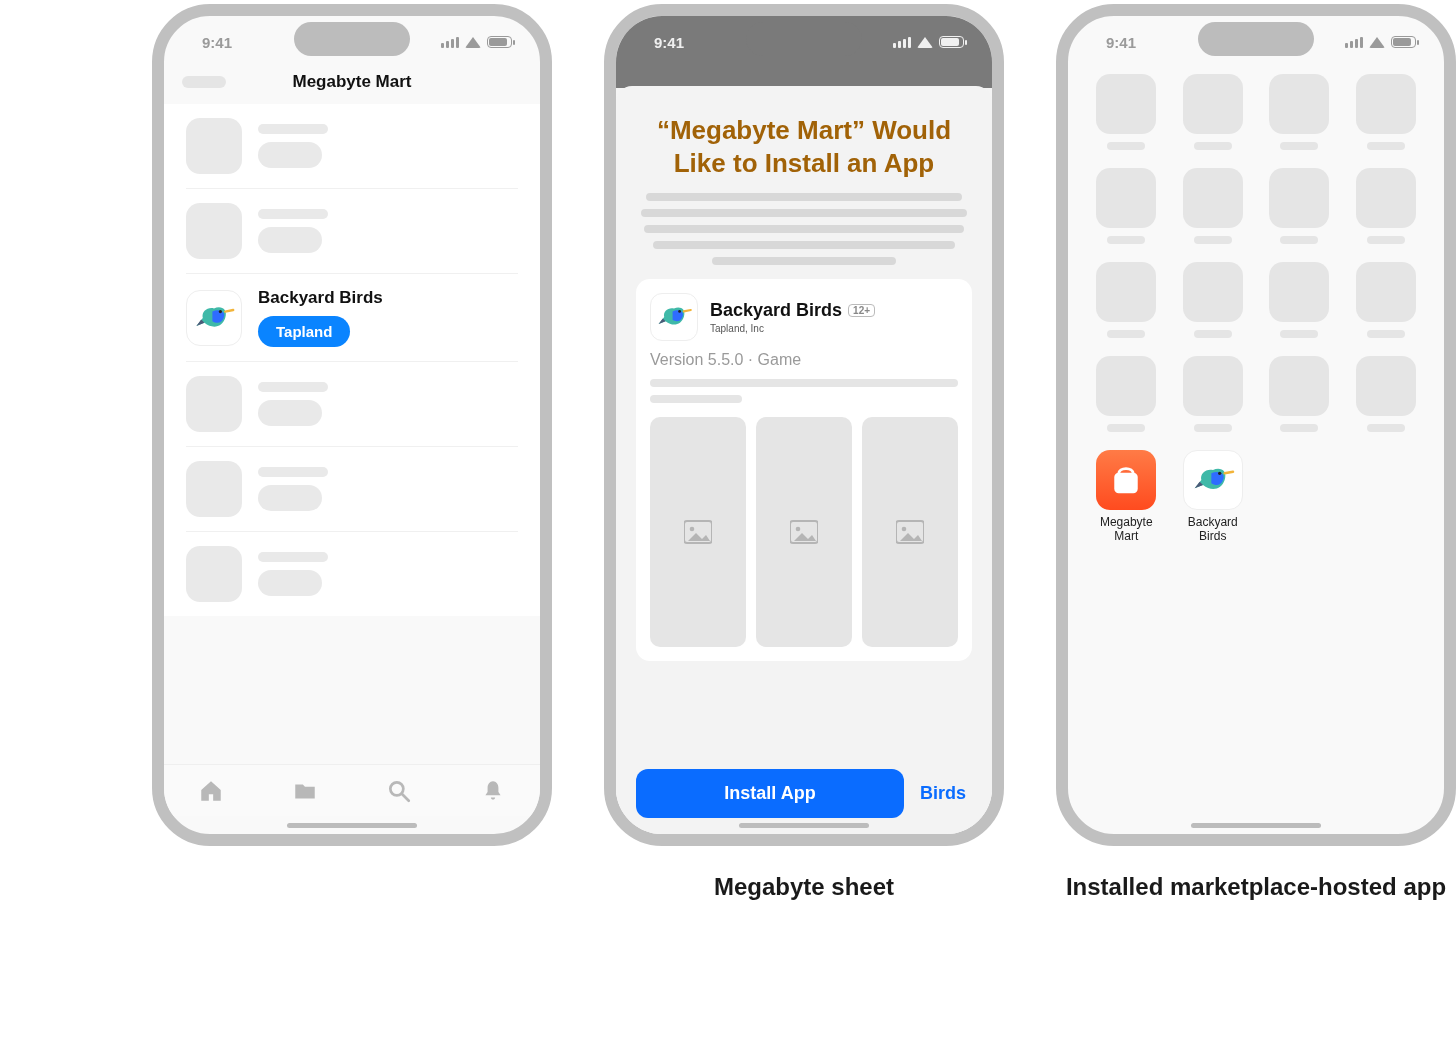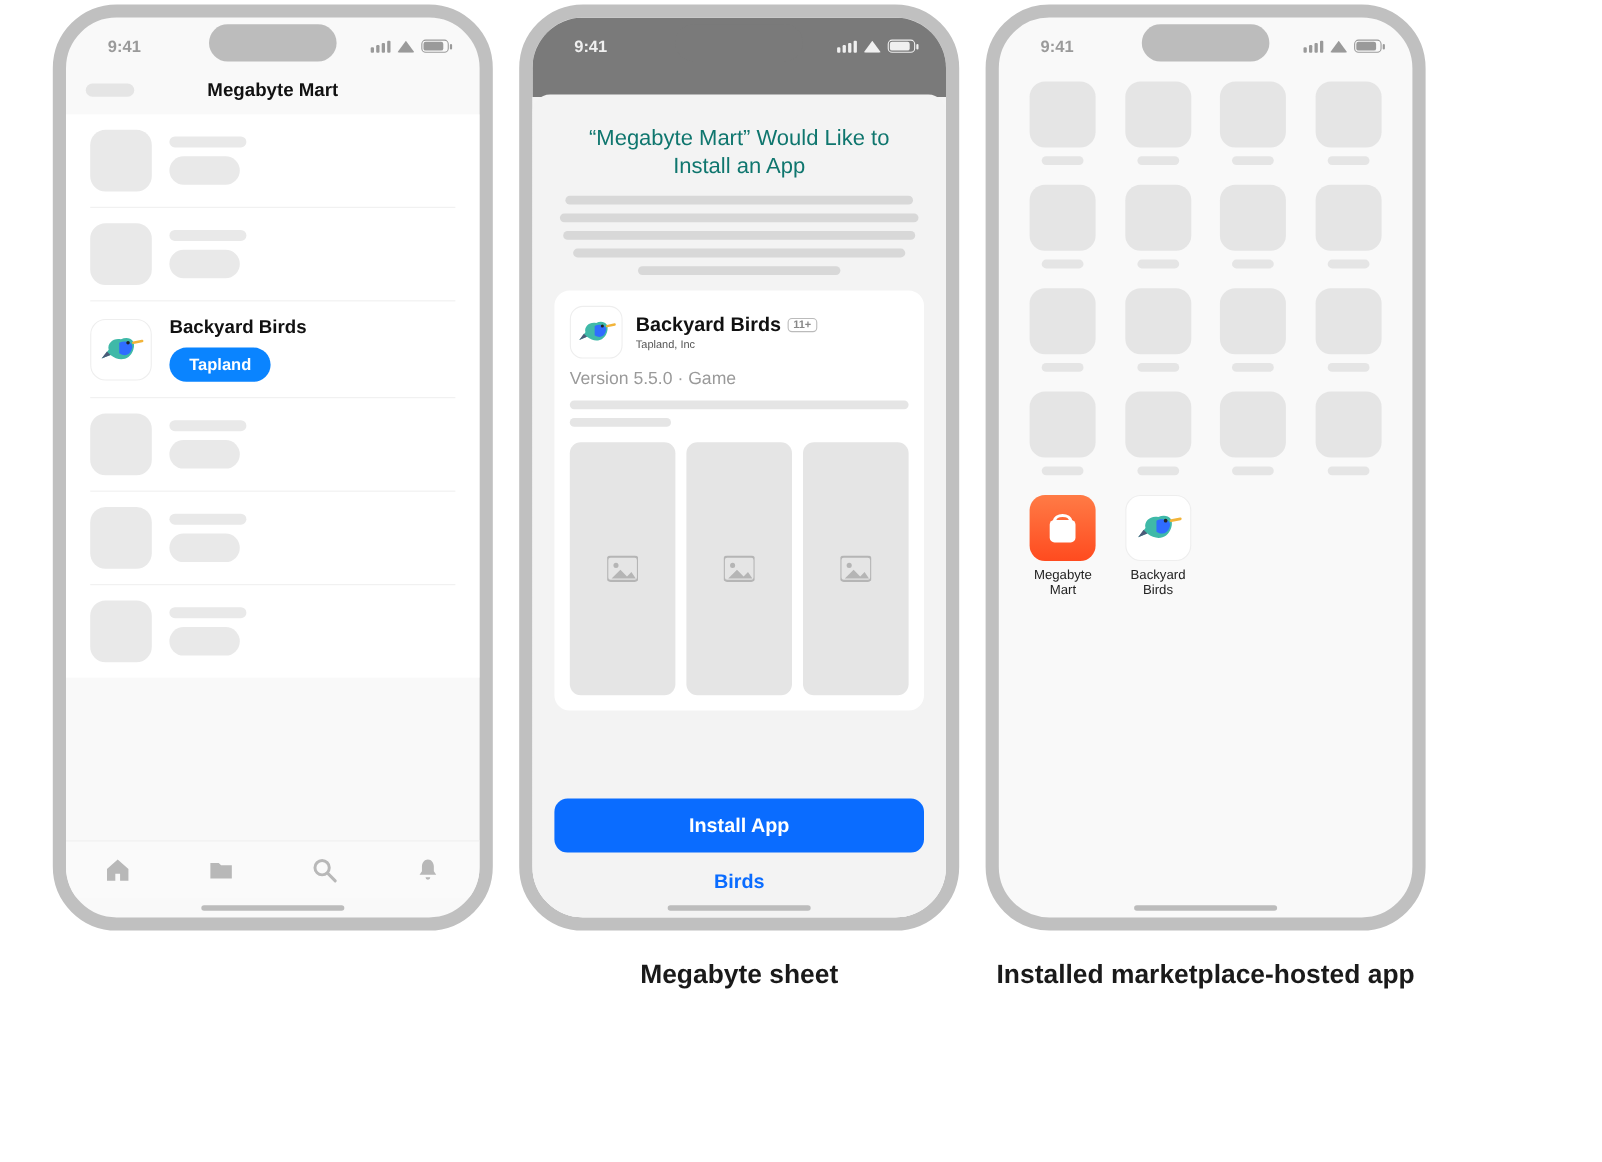"9:41" .stage { gap: 24px -> 52px; justify-content: flex-start -> flex-end }
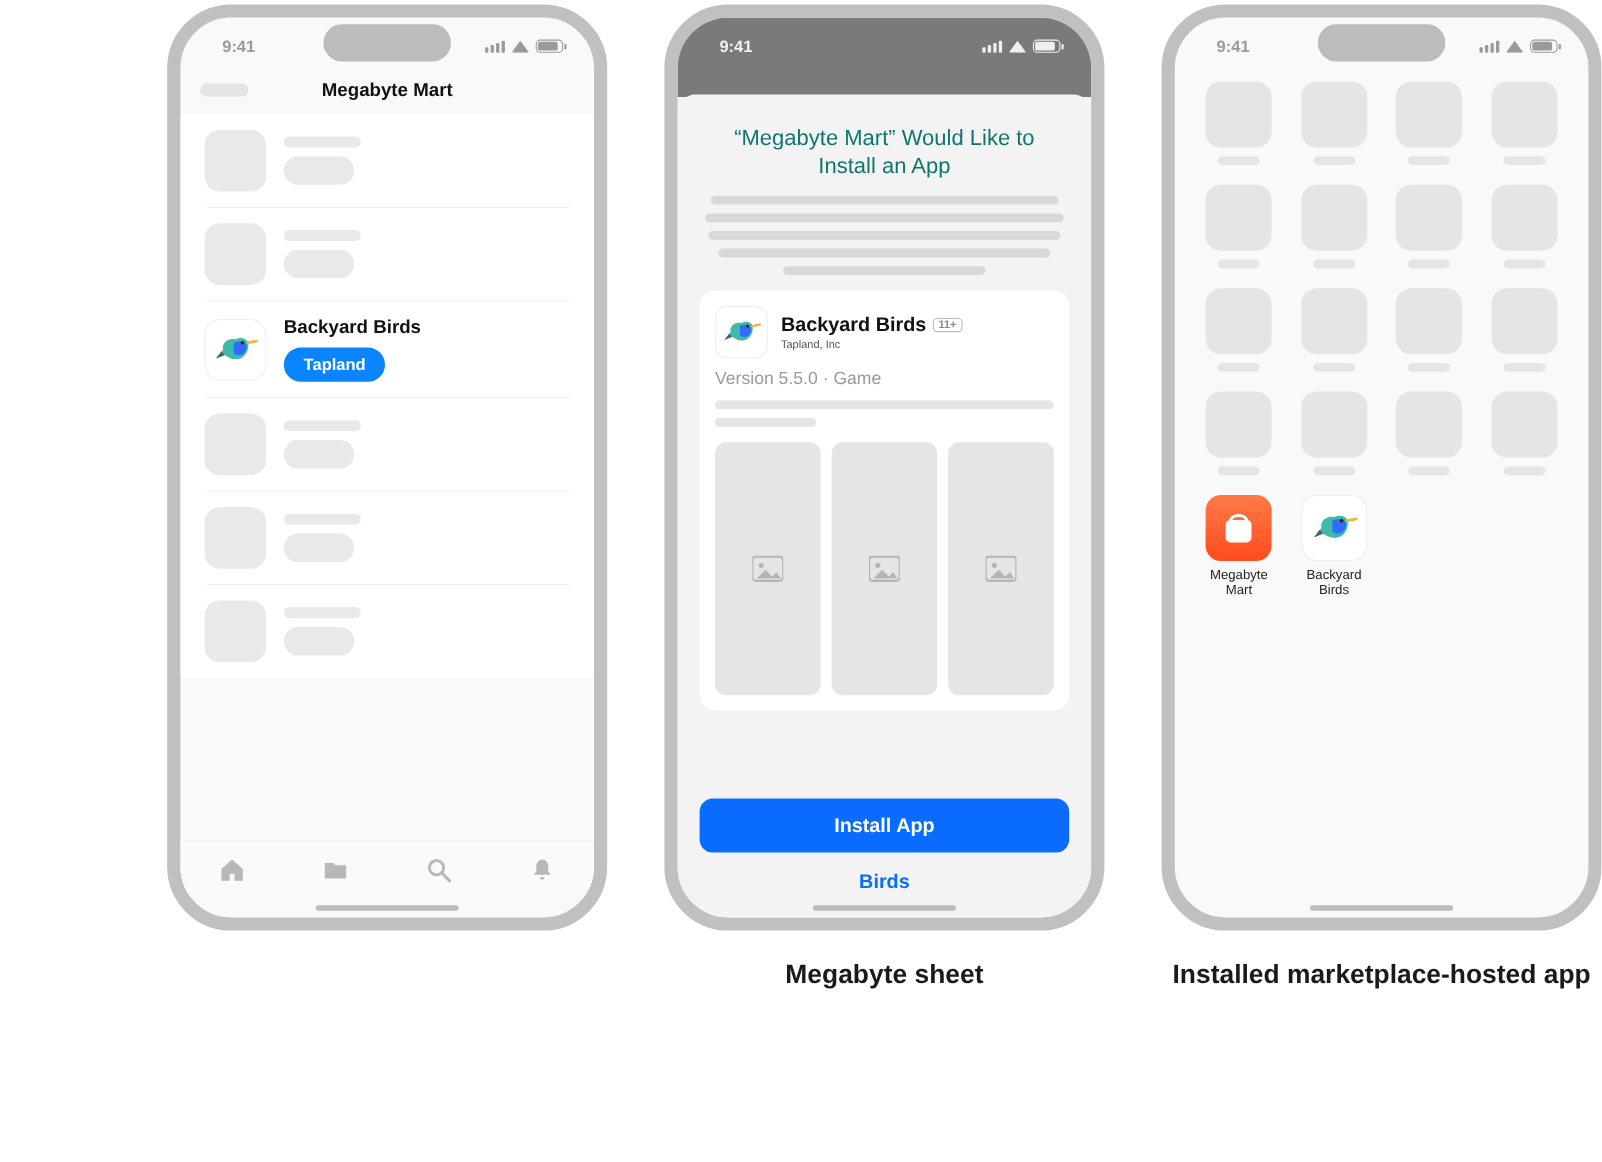"“Megabyte Mart” Would Like to" .sheet h1 { color: #0f766e -> #a16207; font-size: 20px -> 26px; font-weight: 400 -> 700 }
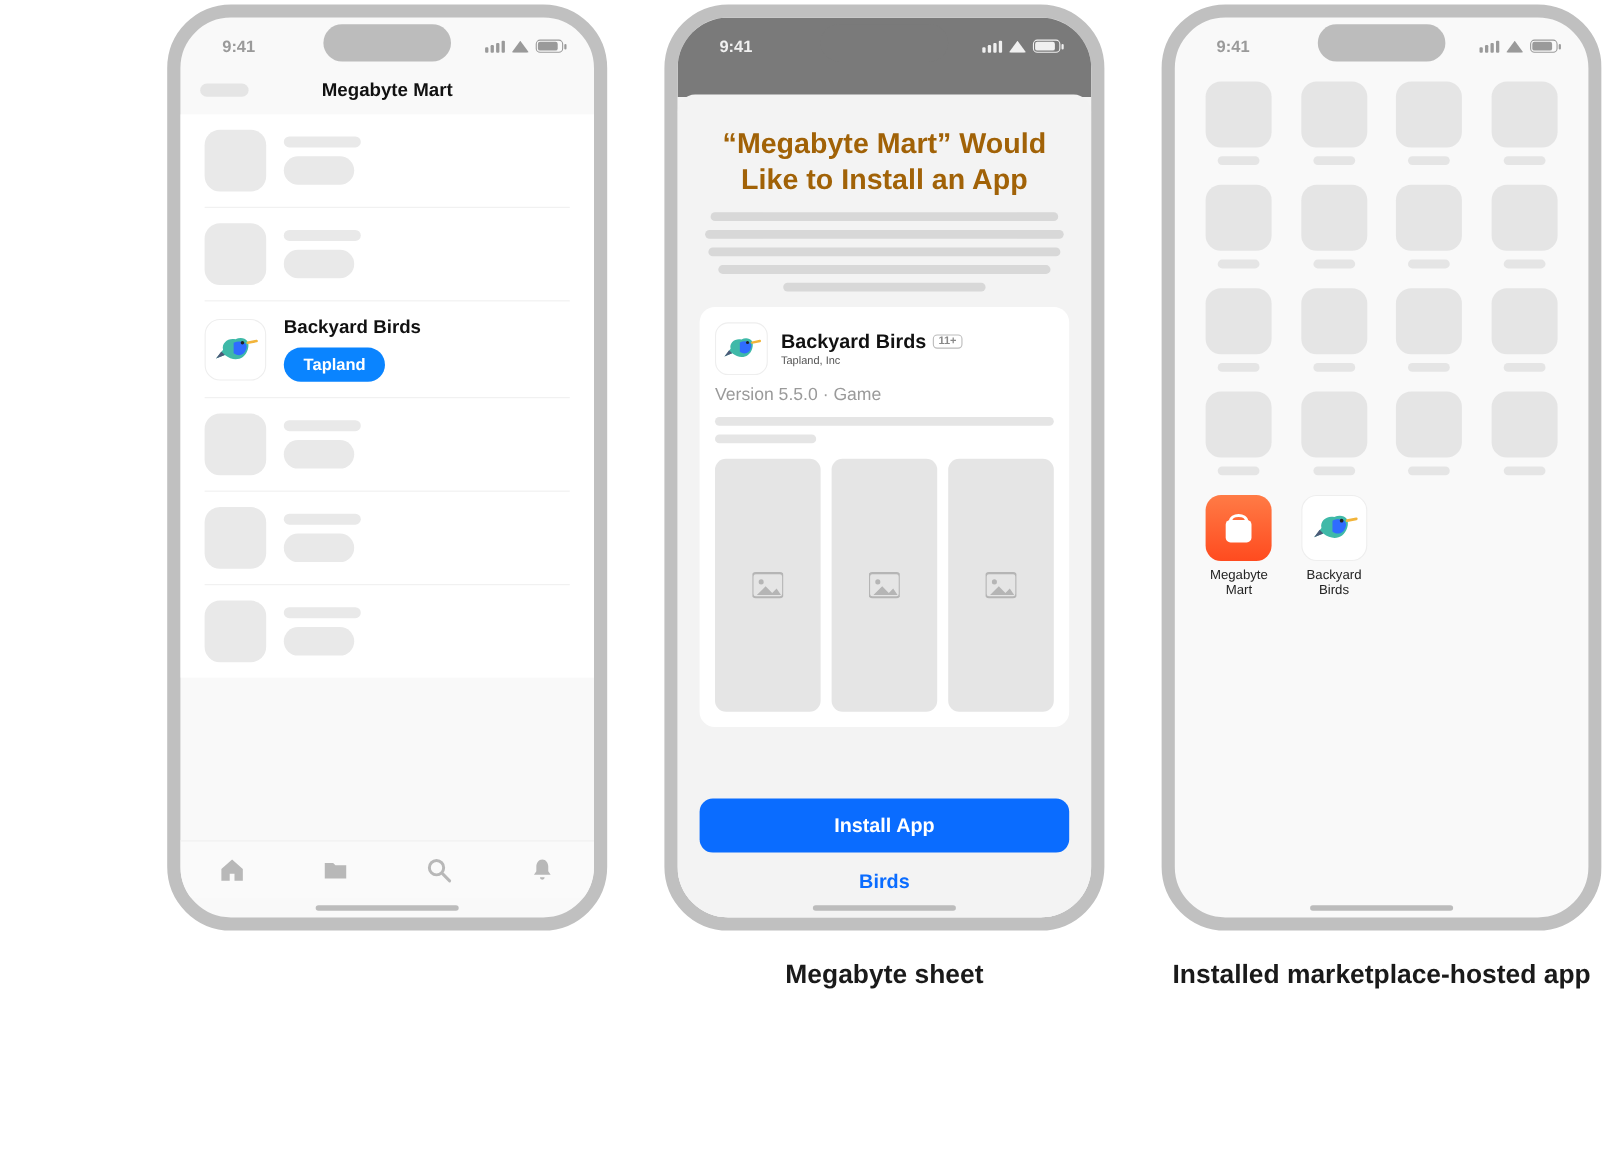"11+" span.age-badge { text: 11+ -> 12+ }
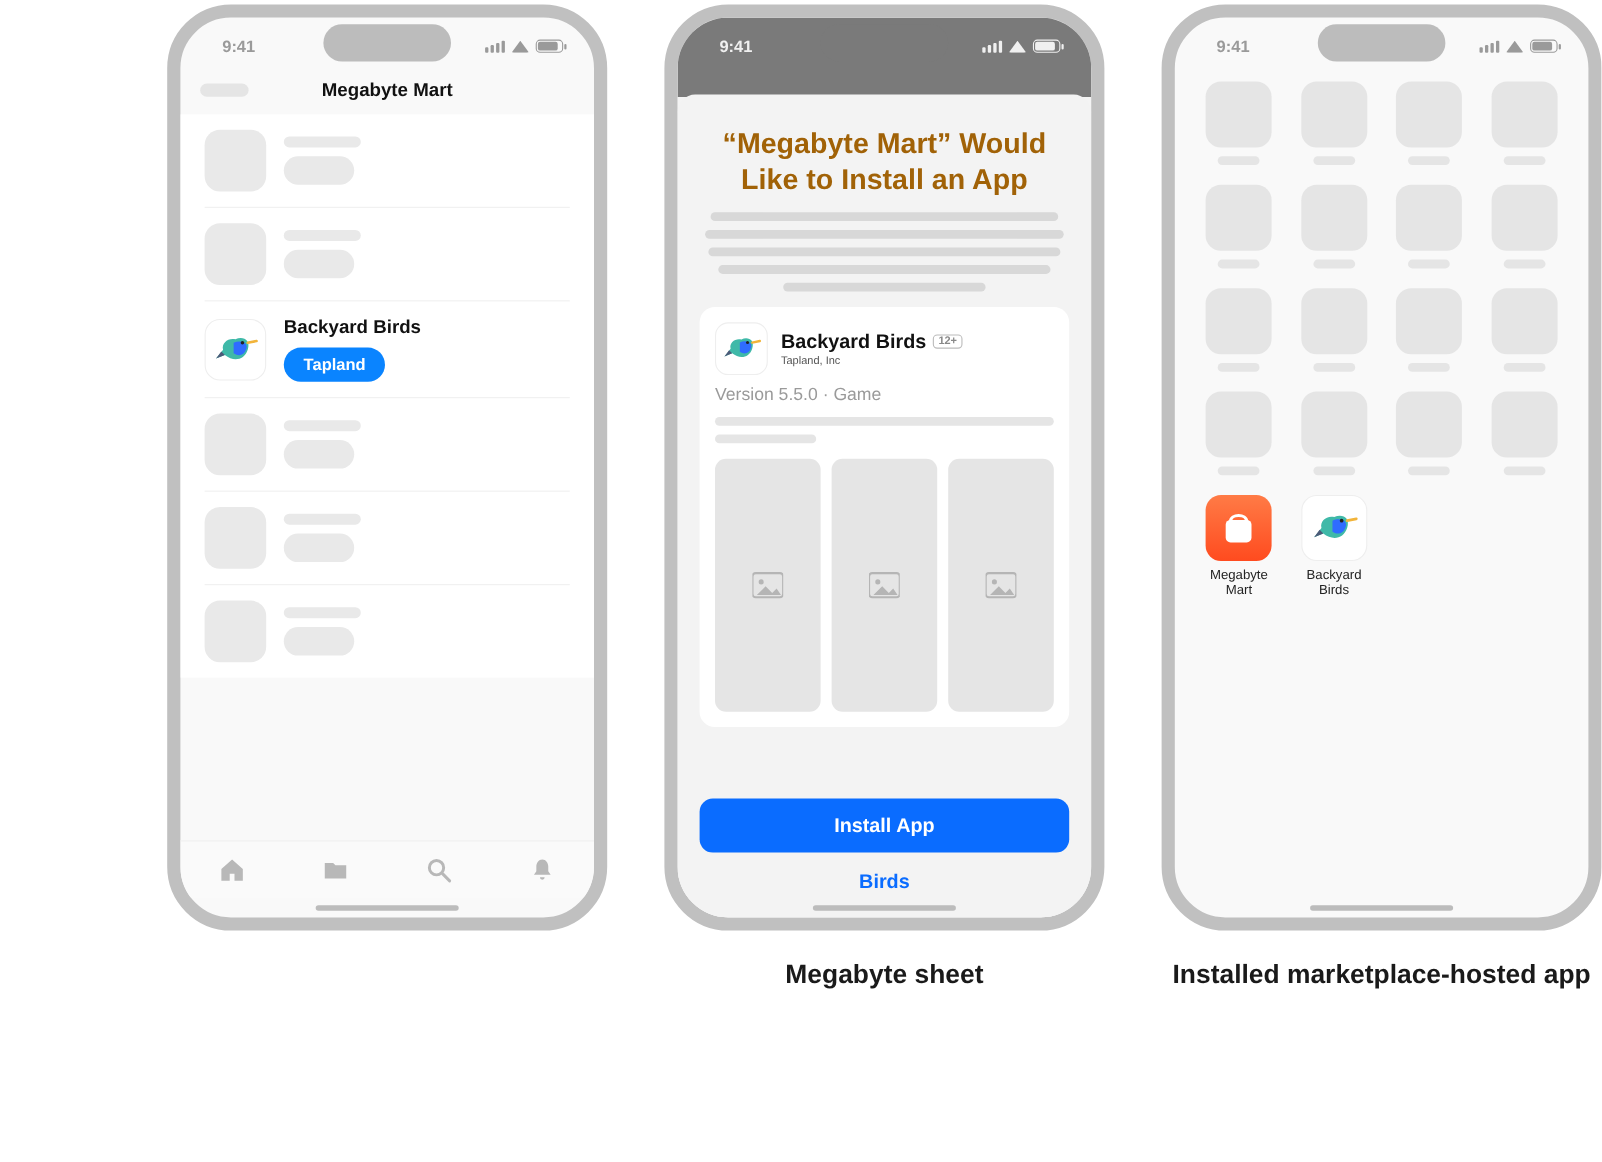"Install App" .sheet-buttons { flex-direction: column -> row }
